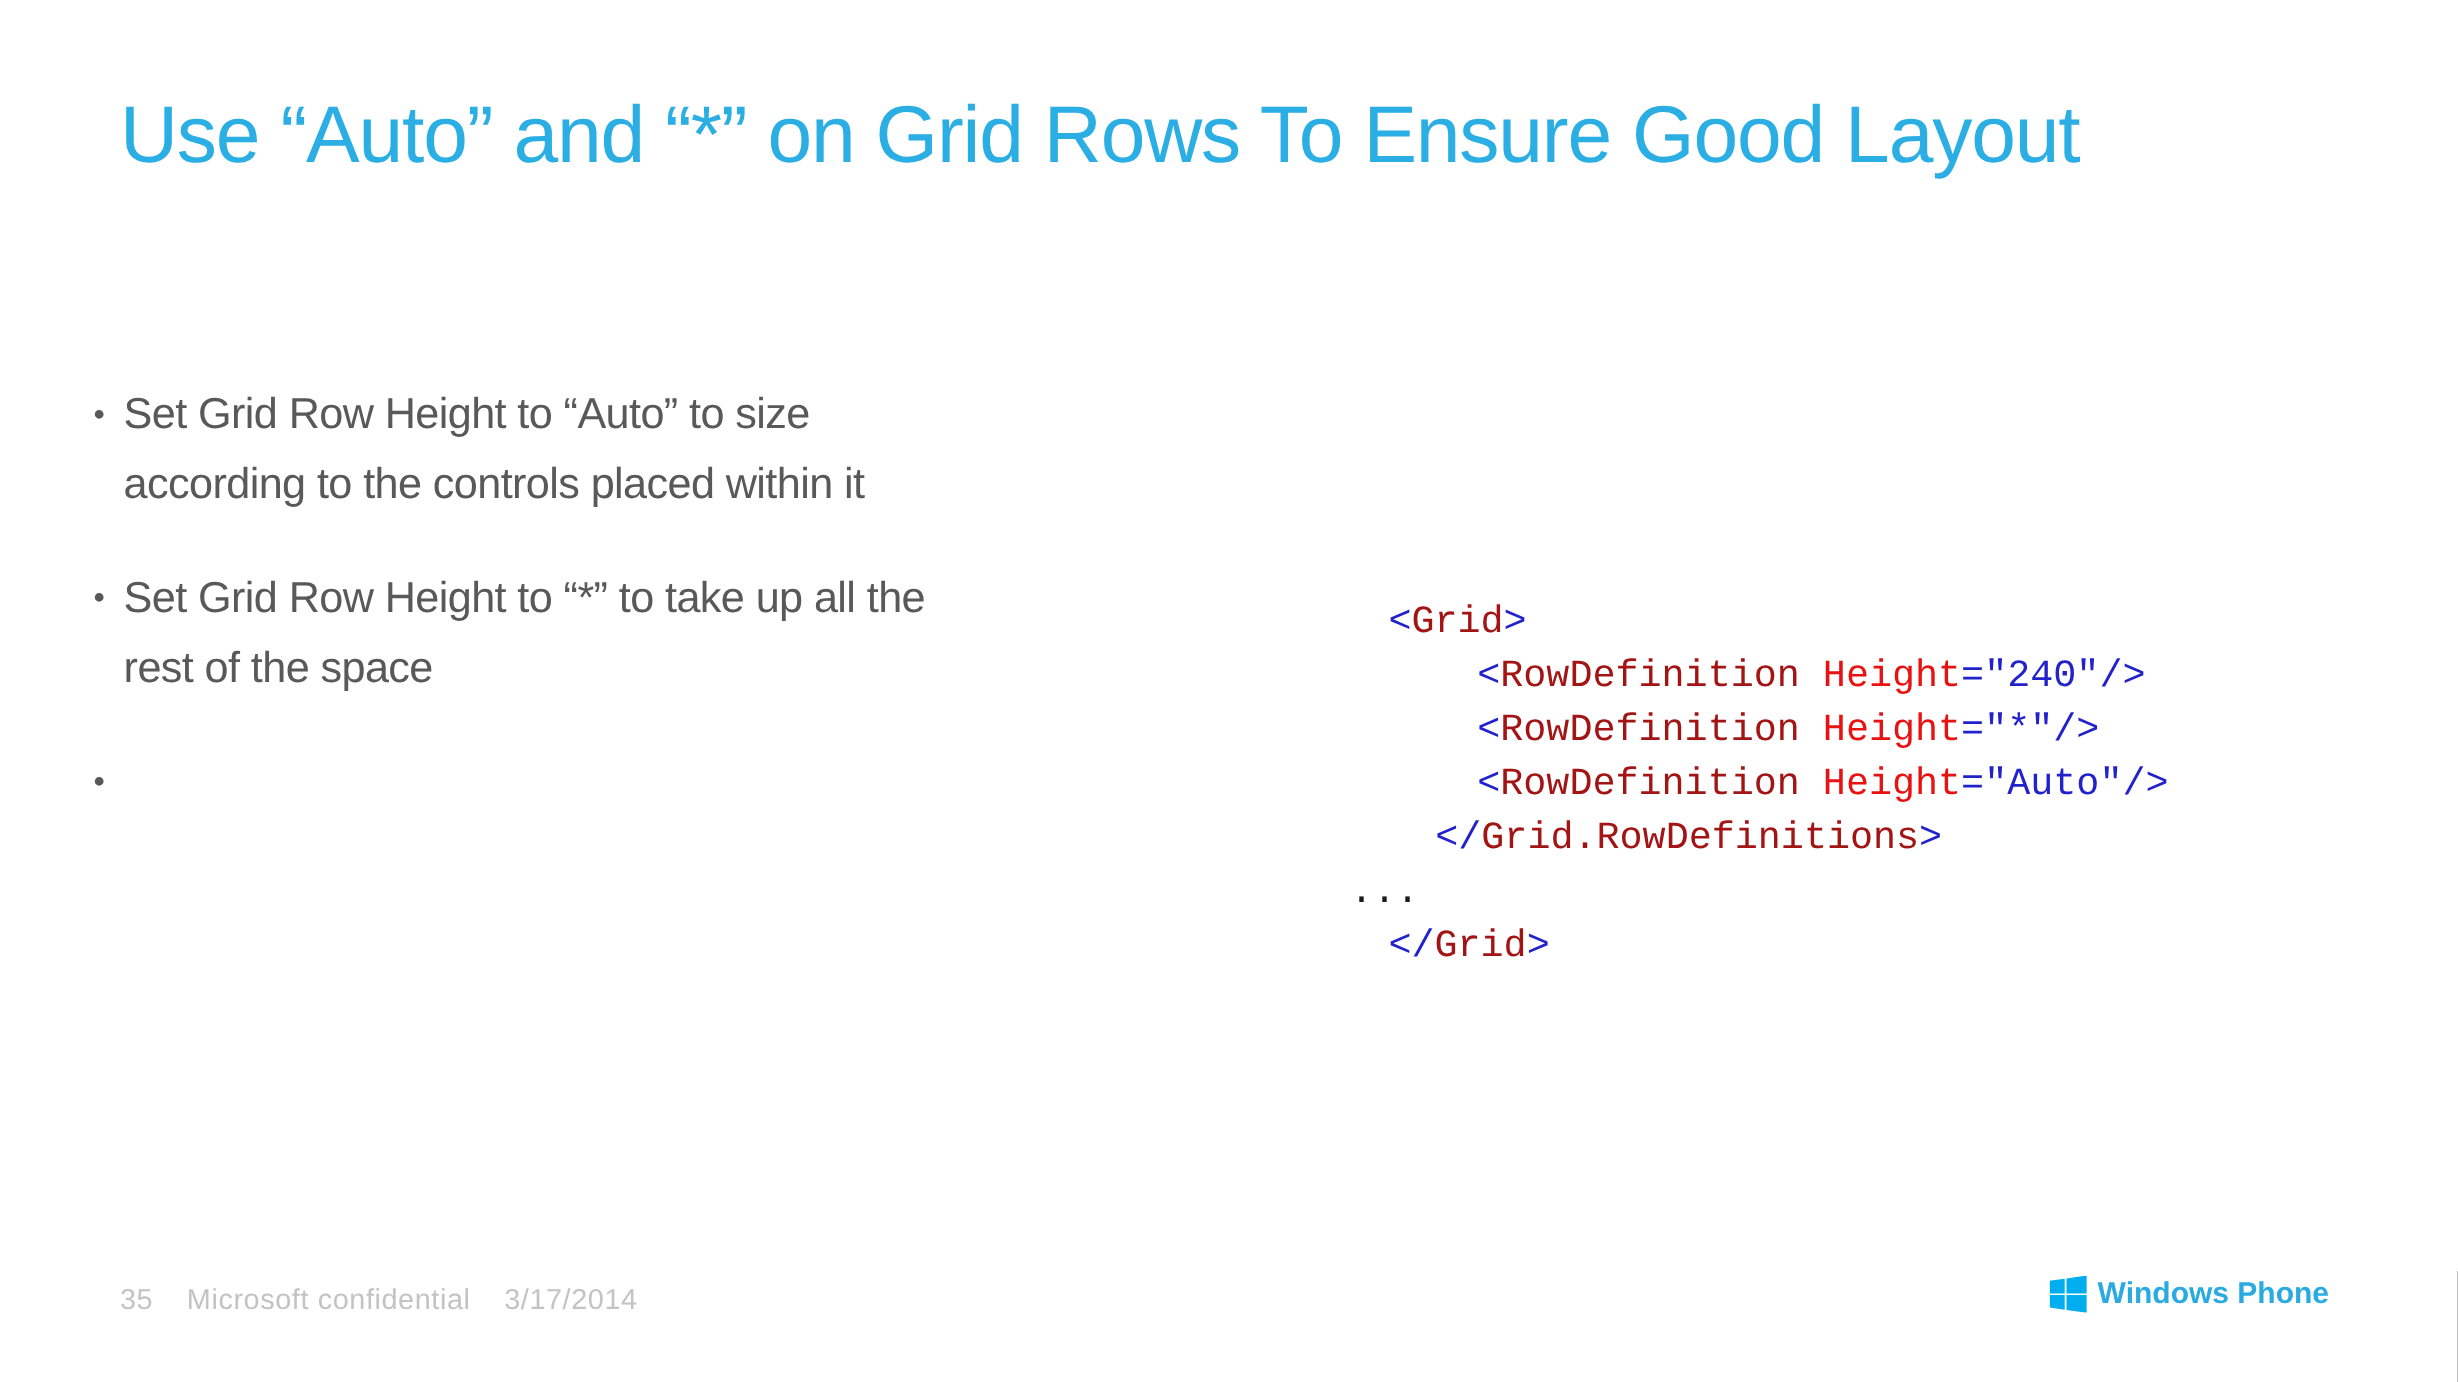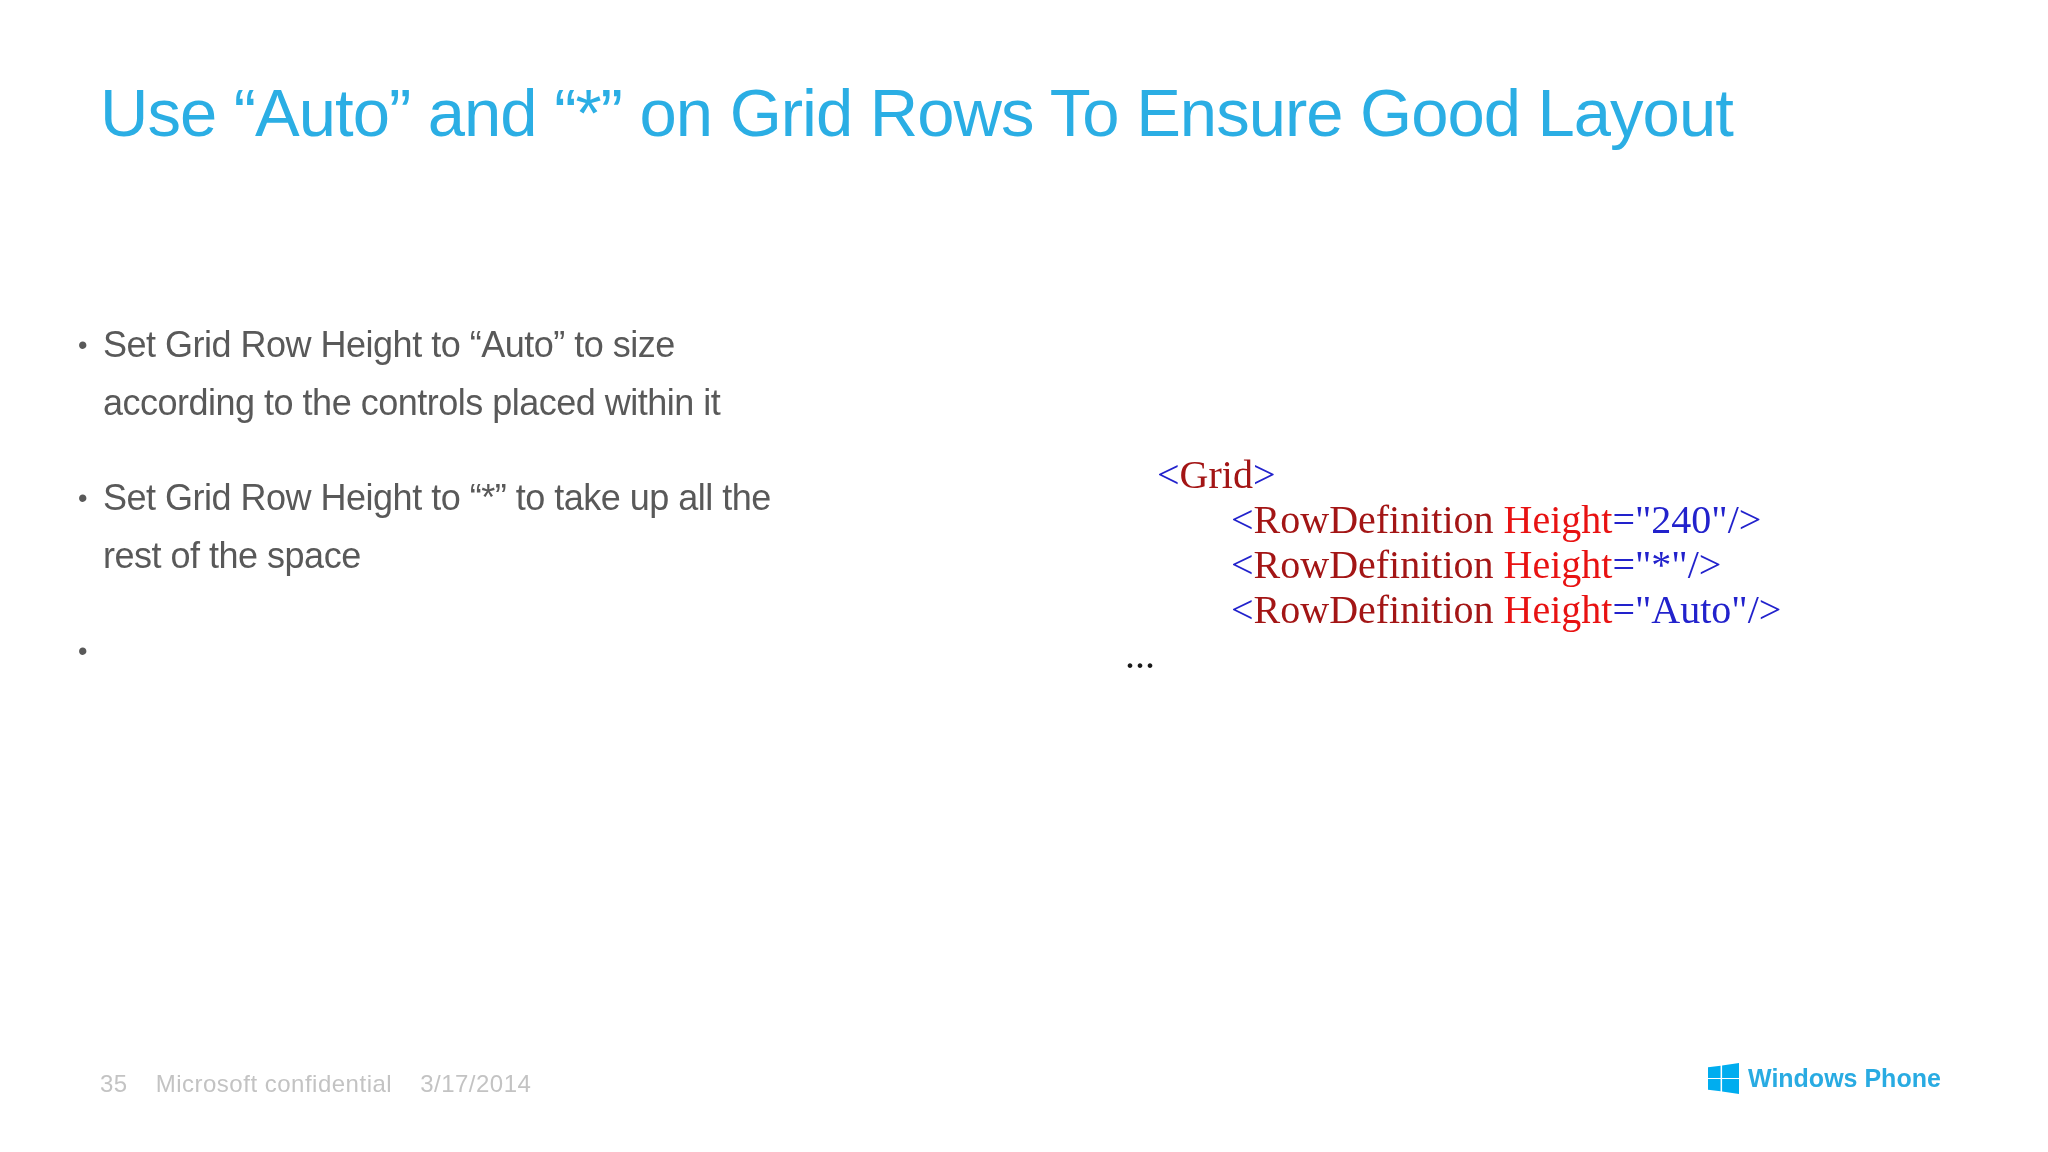"<Grid>" .code-block { font-family: Liberation Serif, serif -> Liberation Mono, monospace; font-size: 40px -> 32px; top: 452px -> 496px }
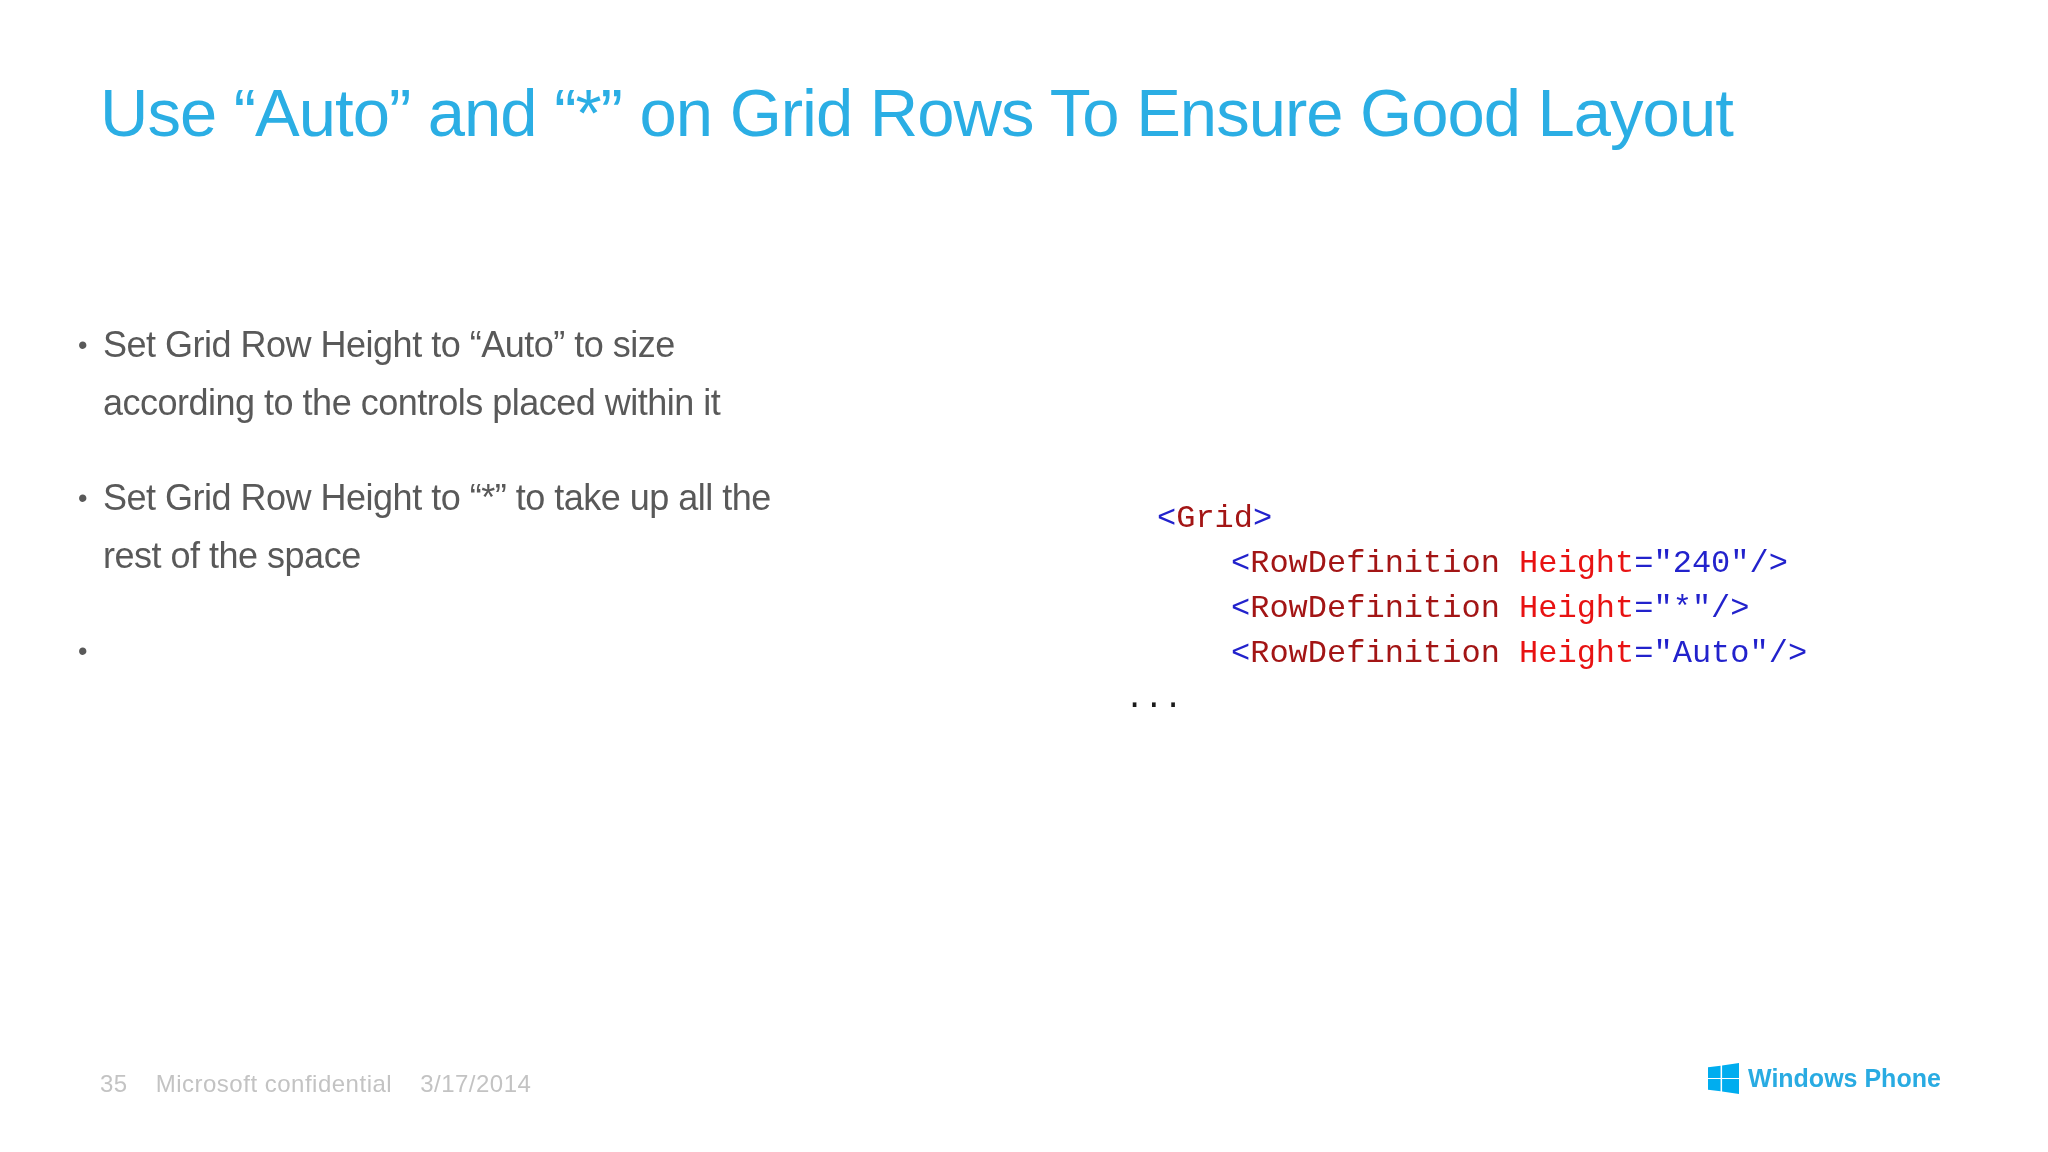"</Grid.RowDefinitions>" div.code-line { html: none -> <div><span>&lt;/</span><span>Grid.RowDefinitions</span><span>&gt;</span></div> }
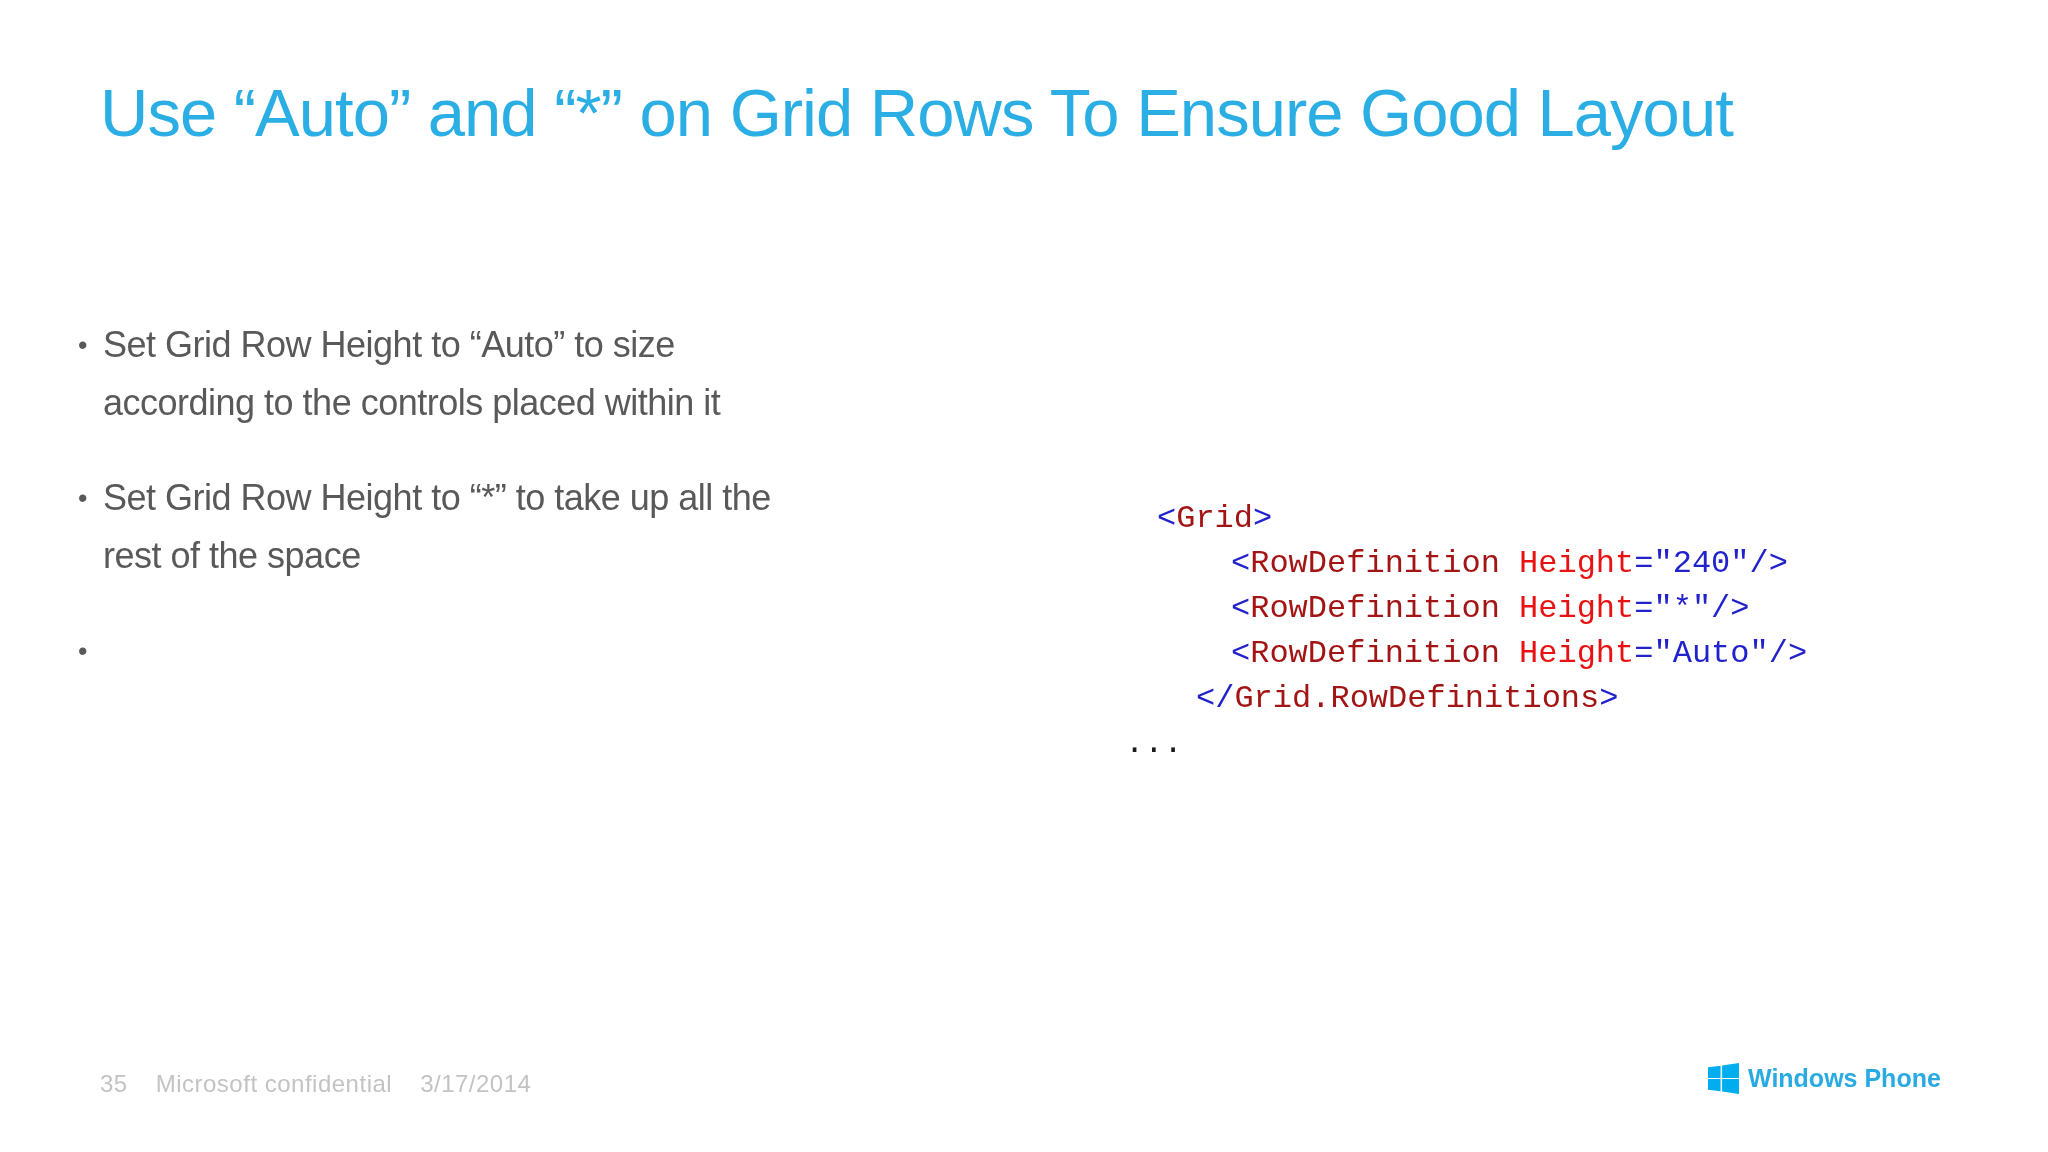"</Grid>" div.code-line { html: none -> <div><span>&lt;/</span><span>Grid</span><span>&gt;</span></div> }
